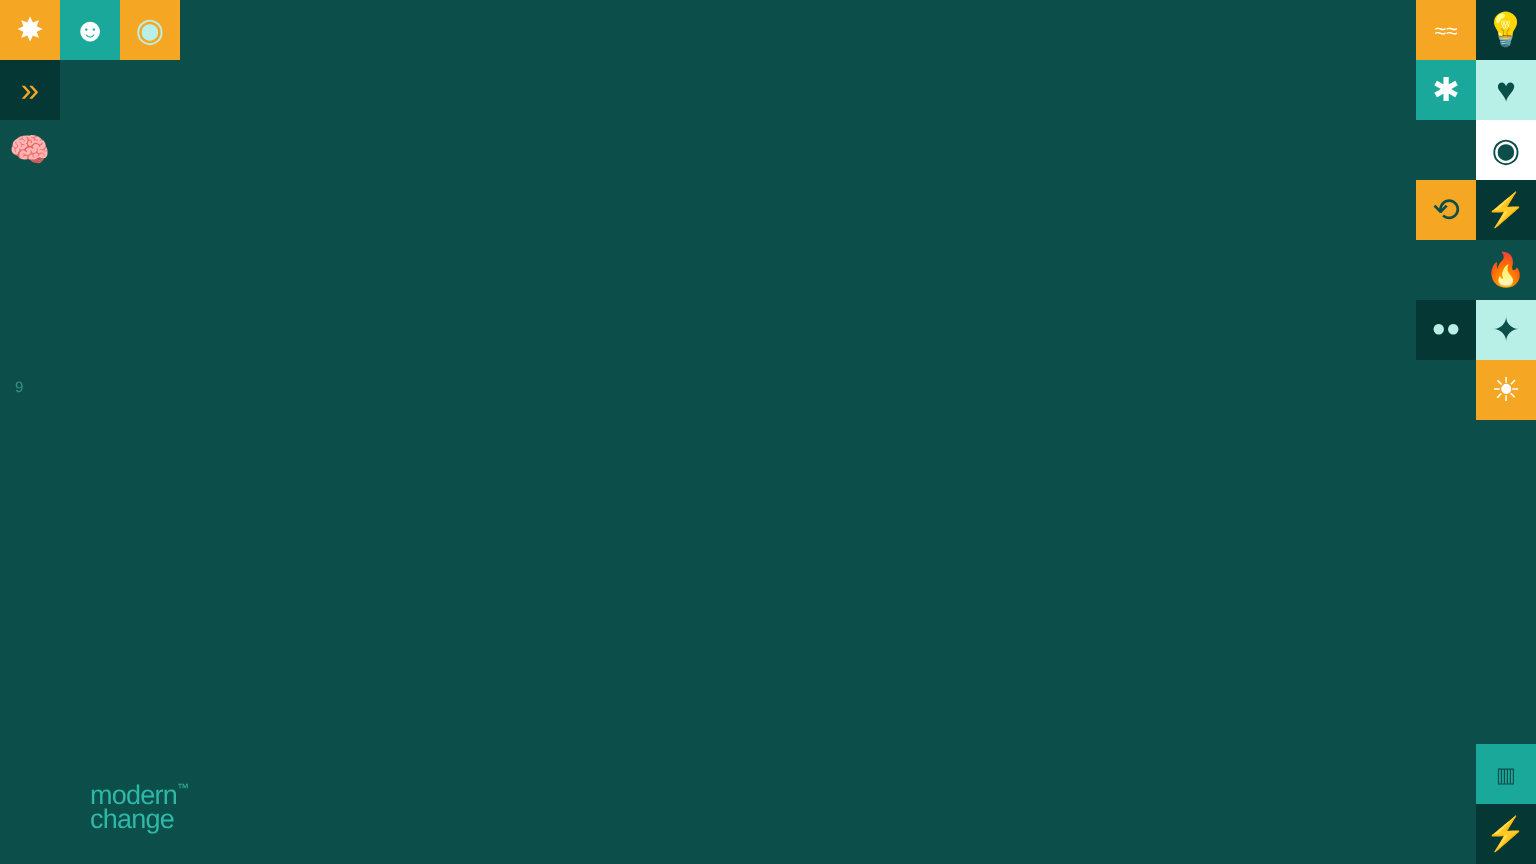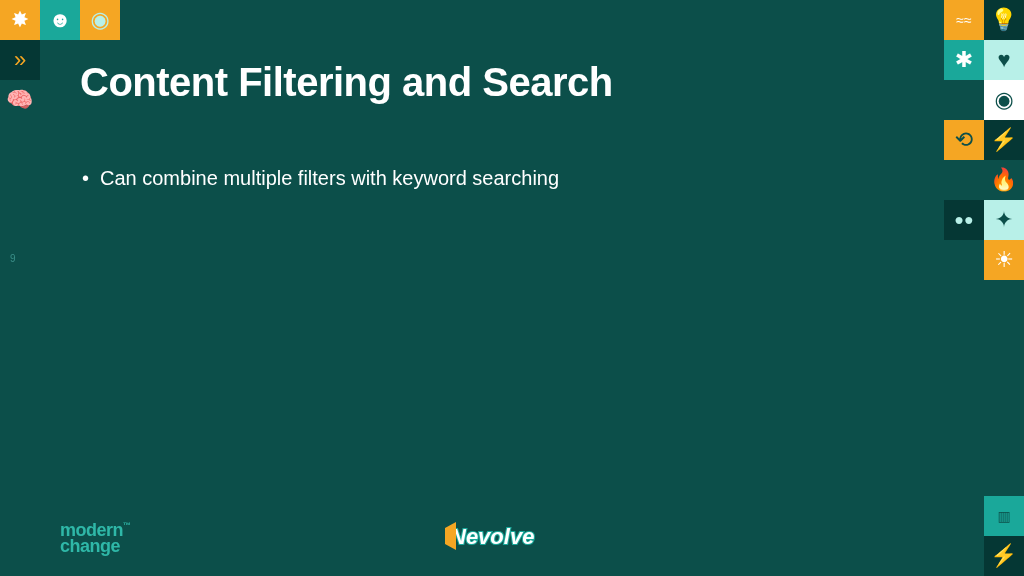"Content Filtering and Search" h1.title { html: <h1>Content Filtering and Search</h1> -> none }
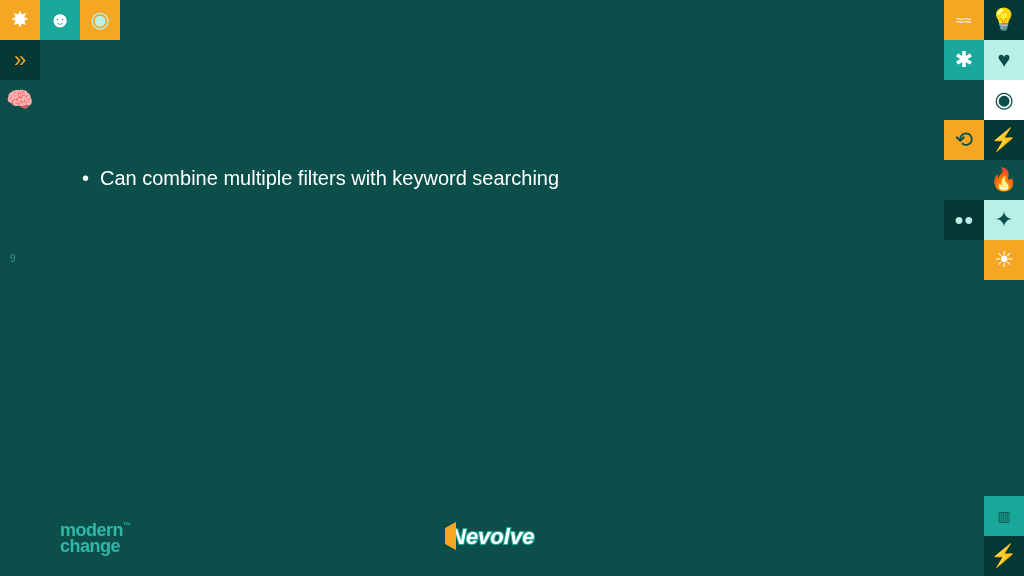"Can combine multiple filters with" li { html: <li>Can combine multiple filters with keyword searching</li> -> none }
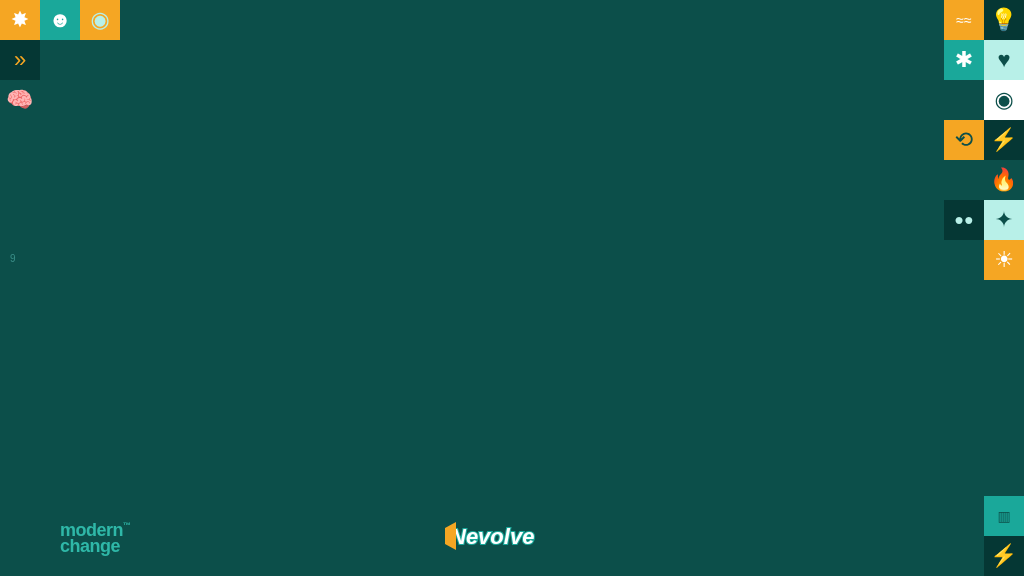"modern™" .logo-mc { font-weight: 700 -> 400 }
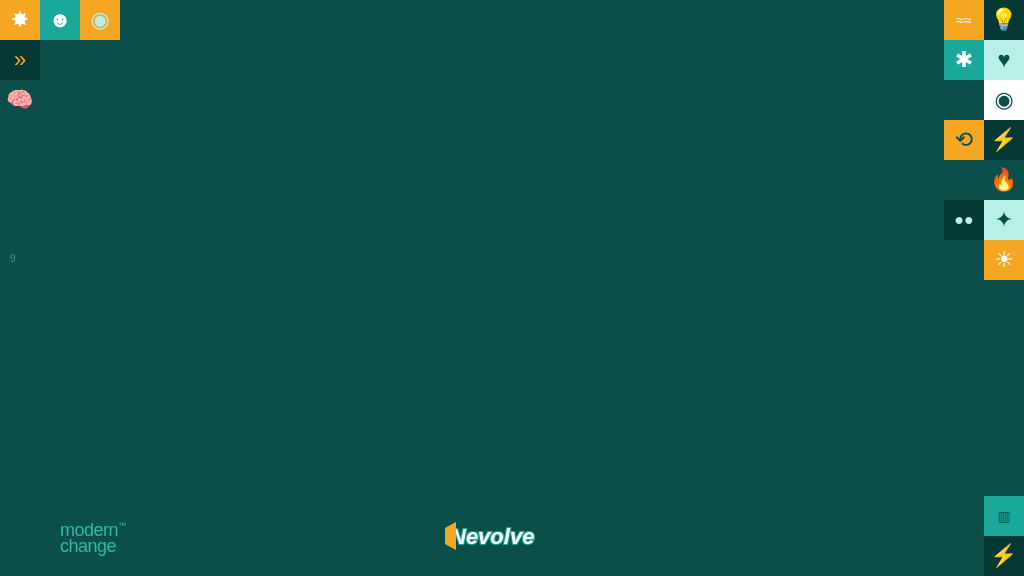"Nevolve" div.logo-evolve { html: <div> <svg> <text>Nevolve</text> <path></path> </svg> </div> -> none }
